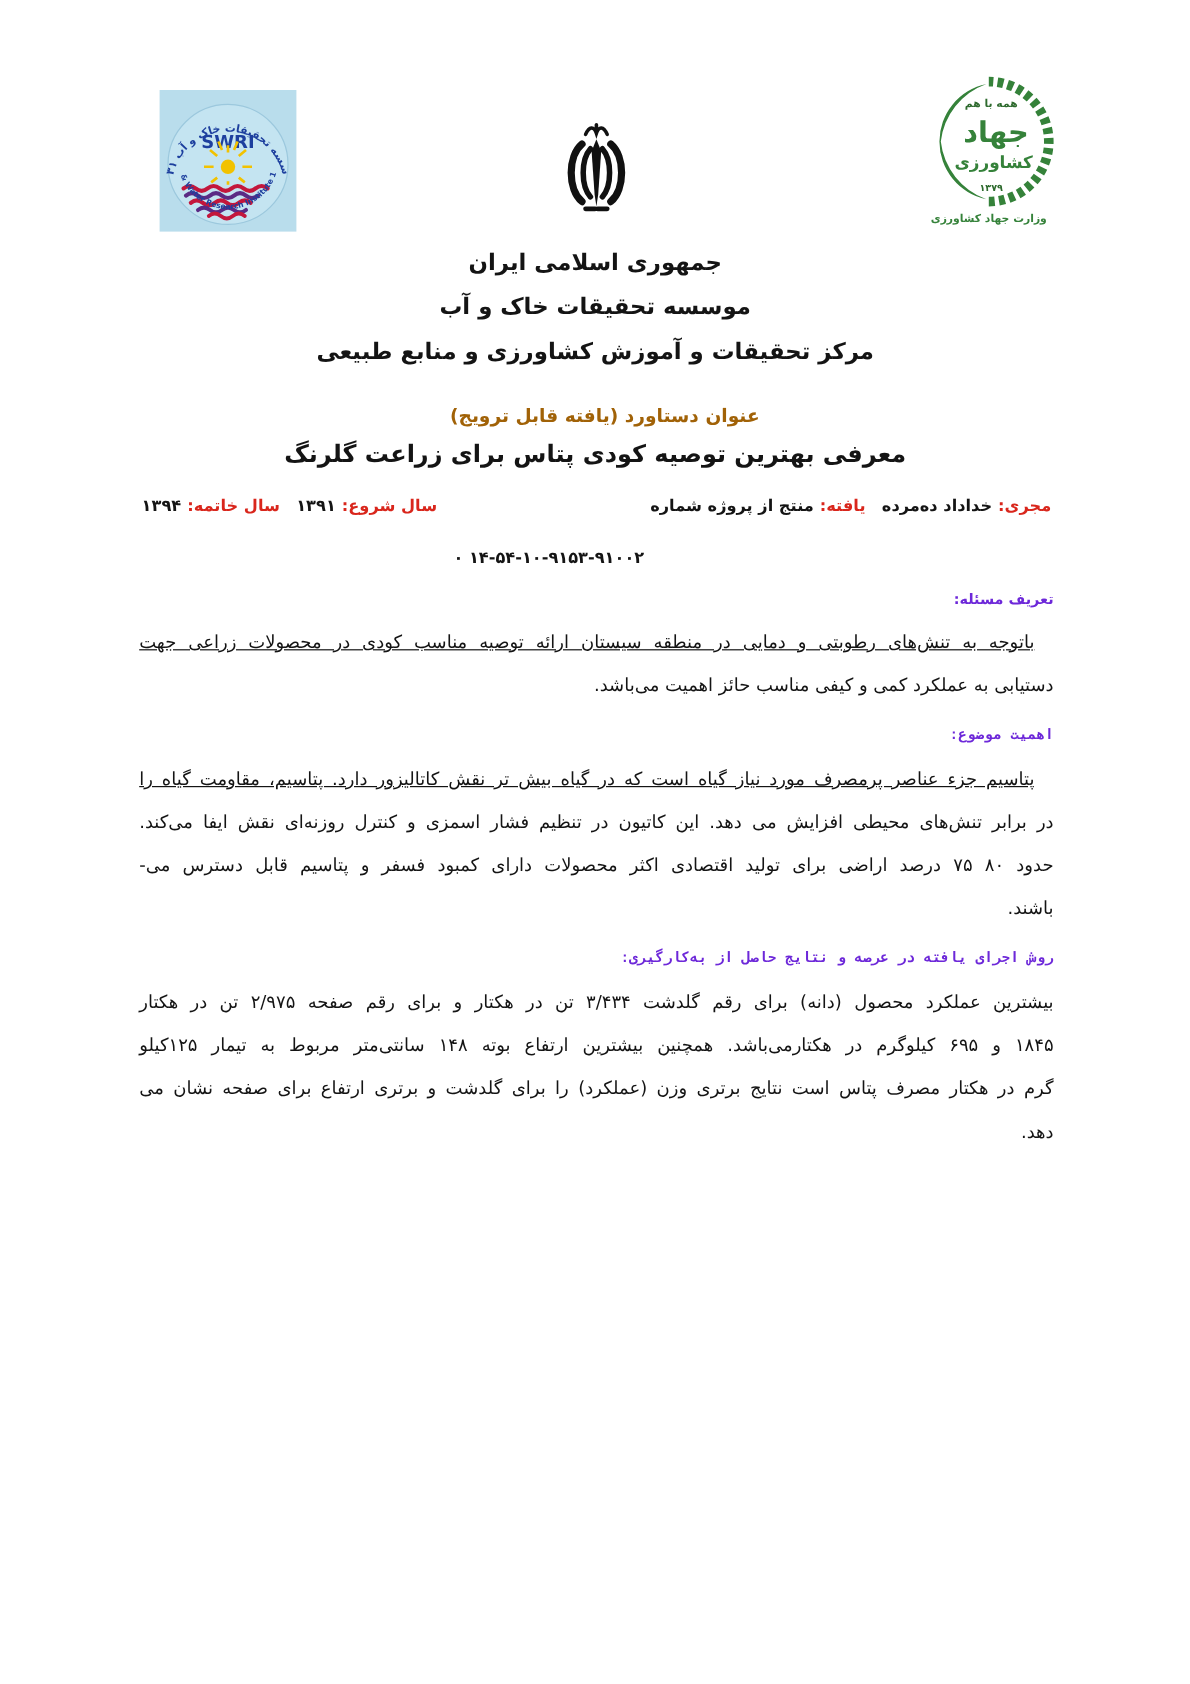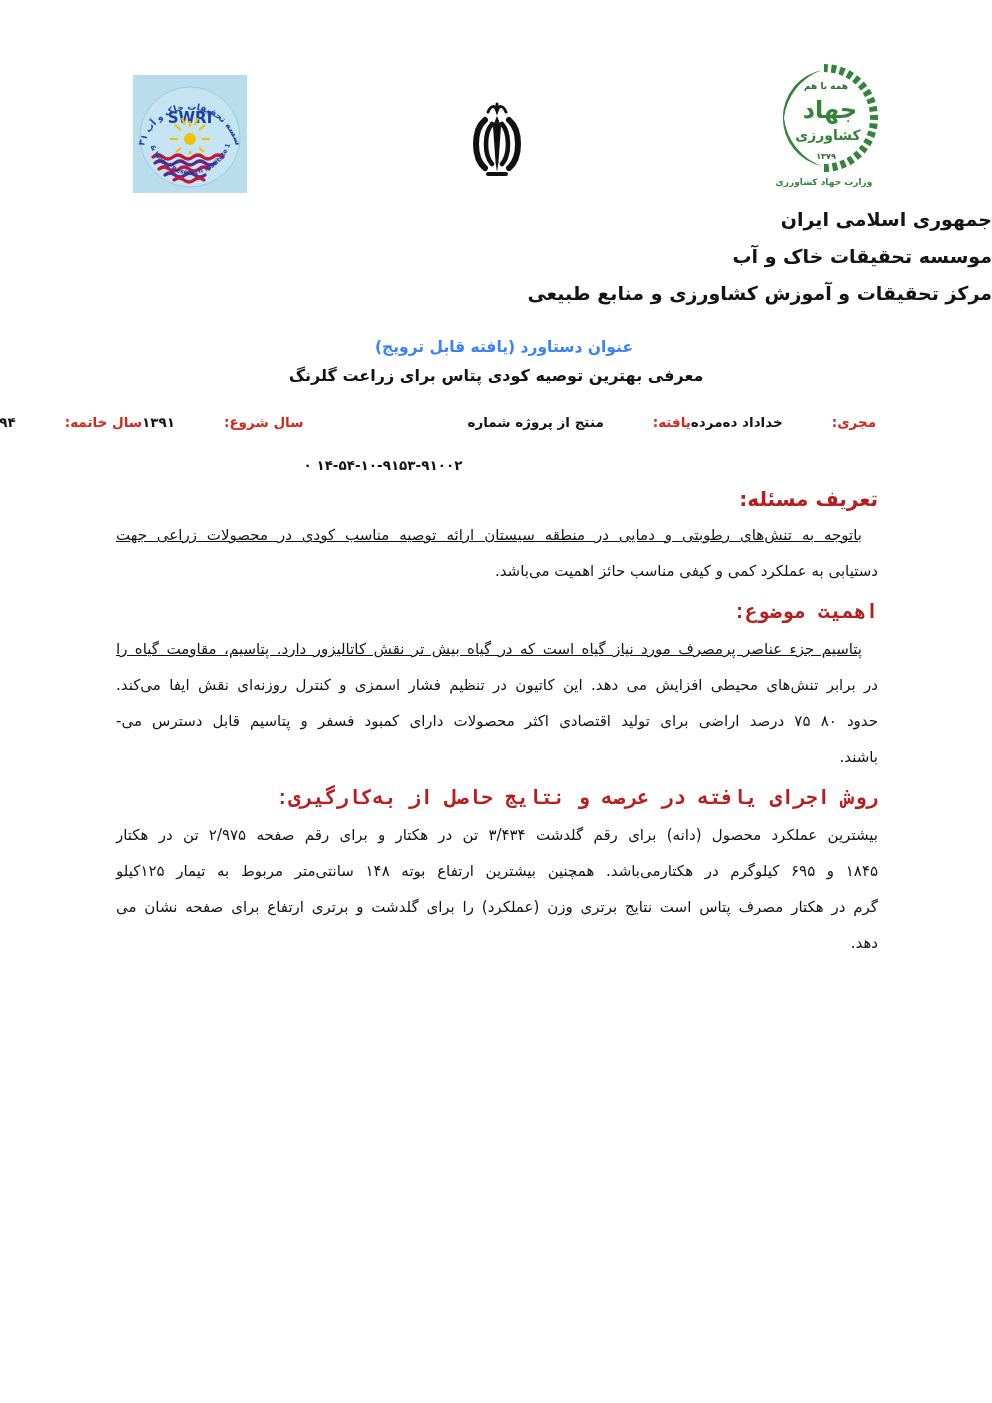"جمهوری اسلامی ایران" .header-block { text-align: none -> center }
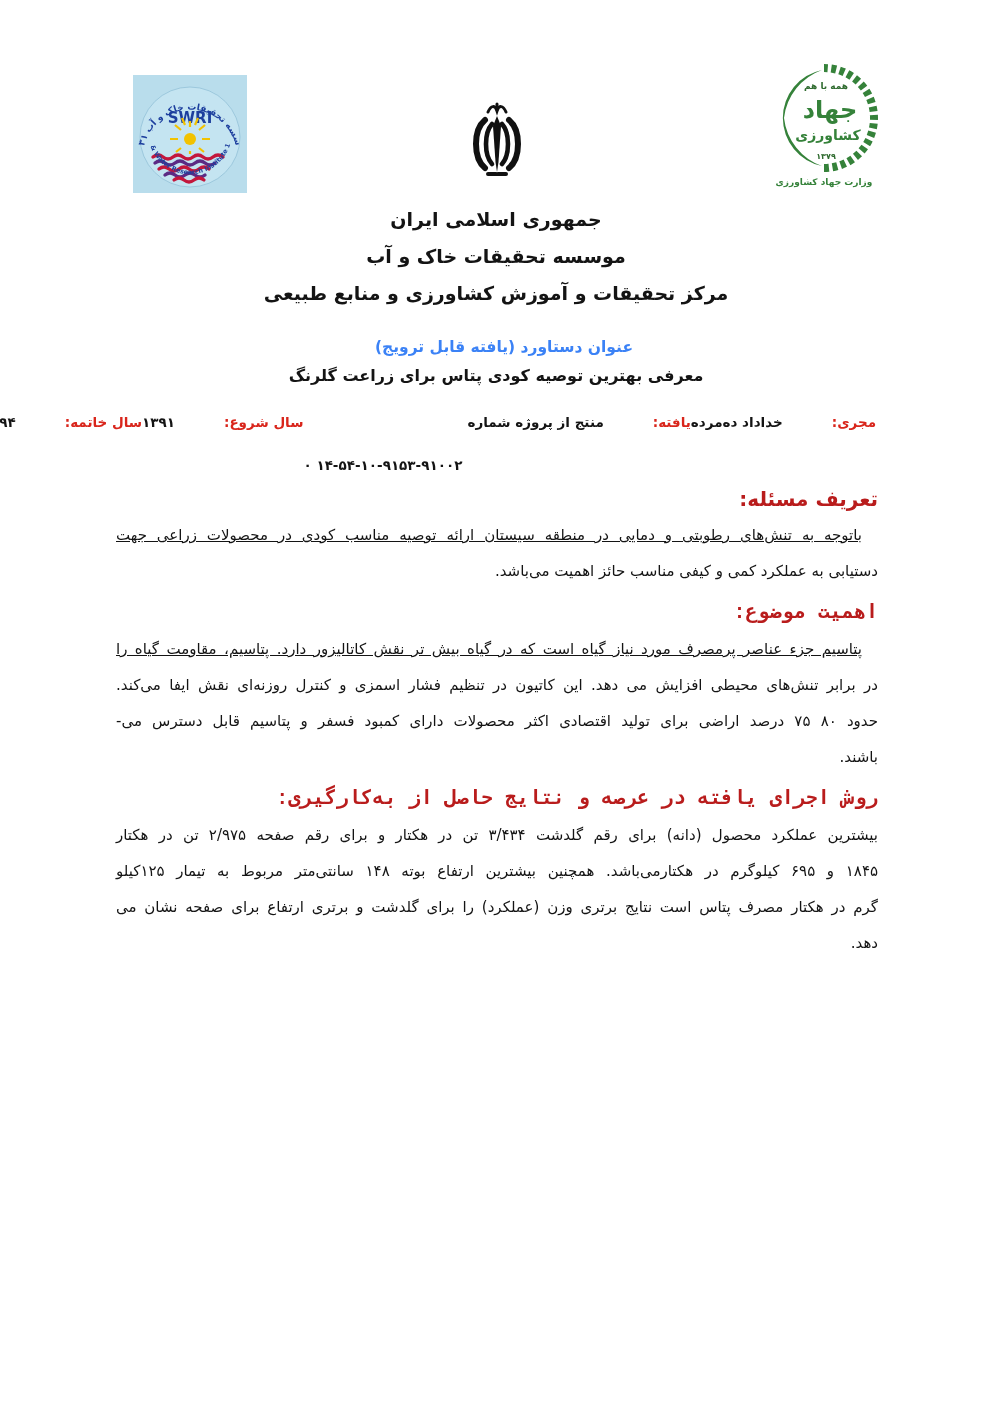"عنوان دستاورد (یافته قابل ترویج)" .title-label { color: #3b82f6 -> #a16207 }
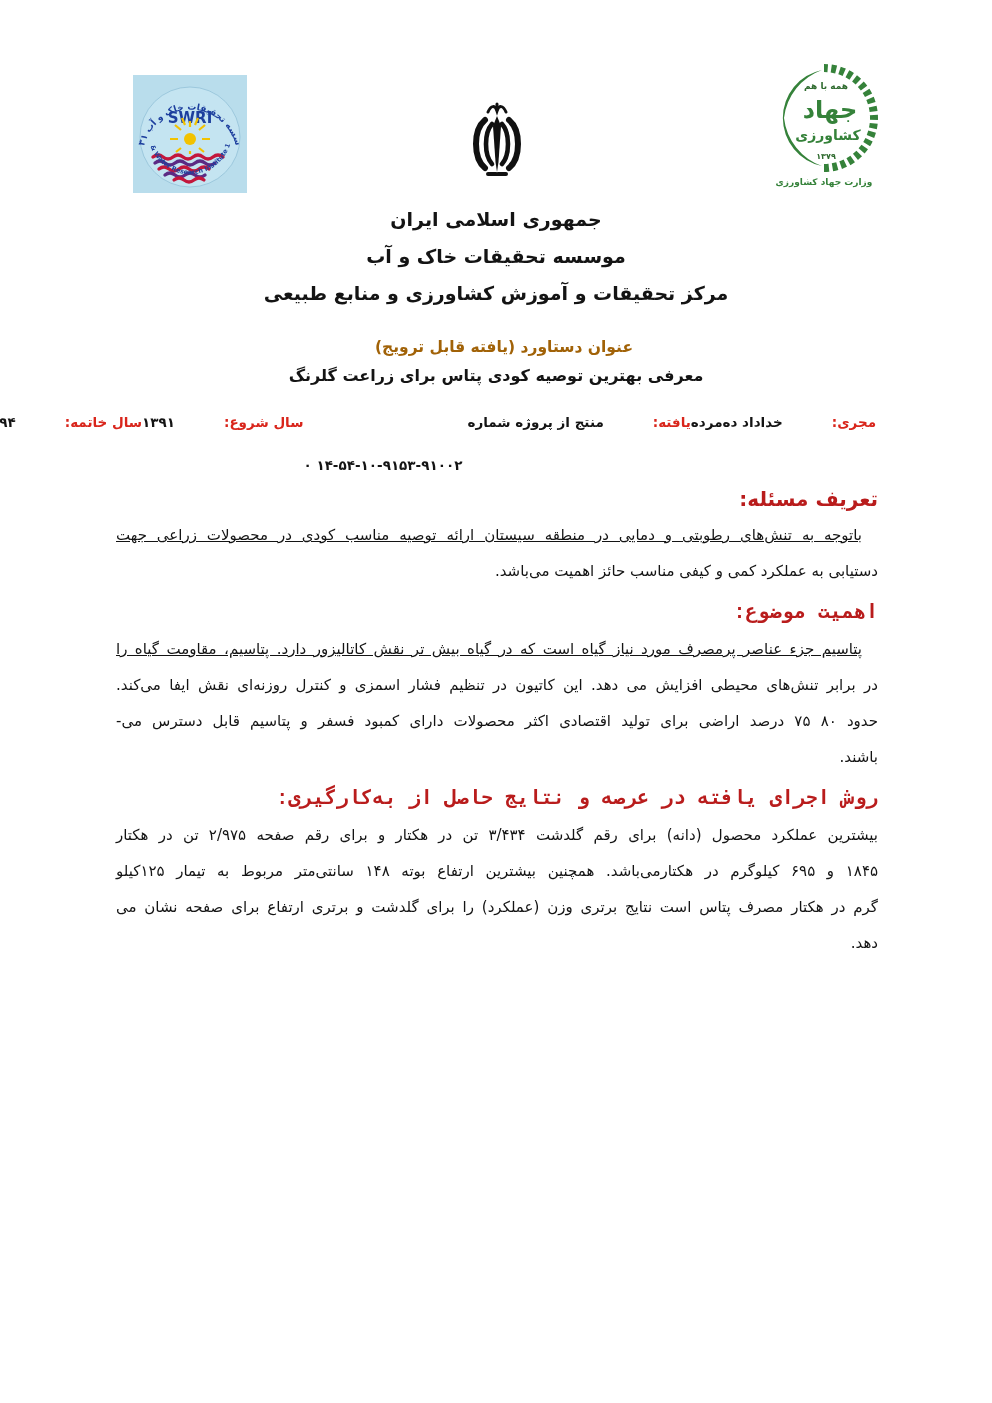"معرفی بهترین توصیه کودی پتاس" .title-main { font-size: 16px -> 20px }
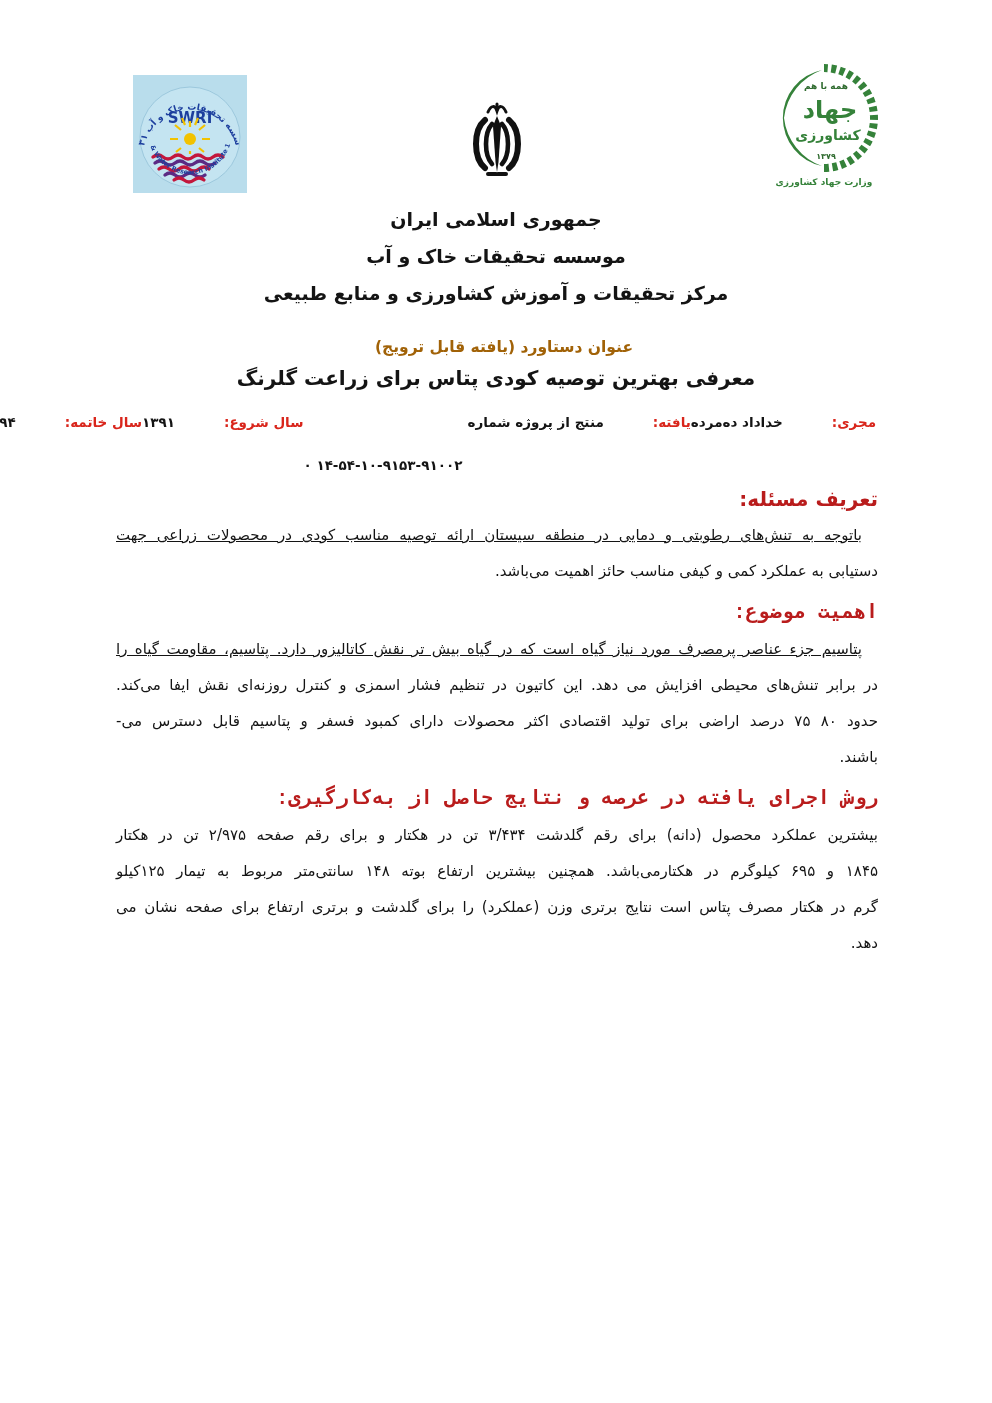"سال خاتمه:" .meta .lbl { margin-left: 44px -> none }
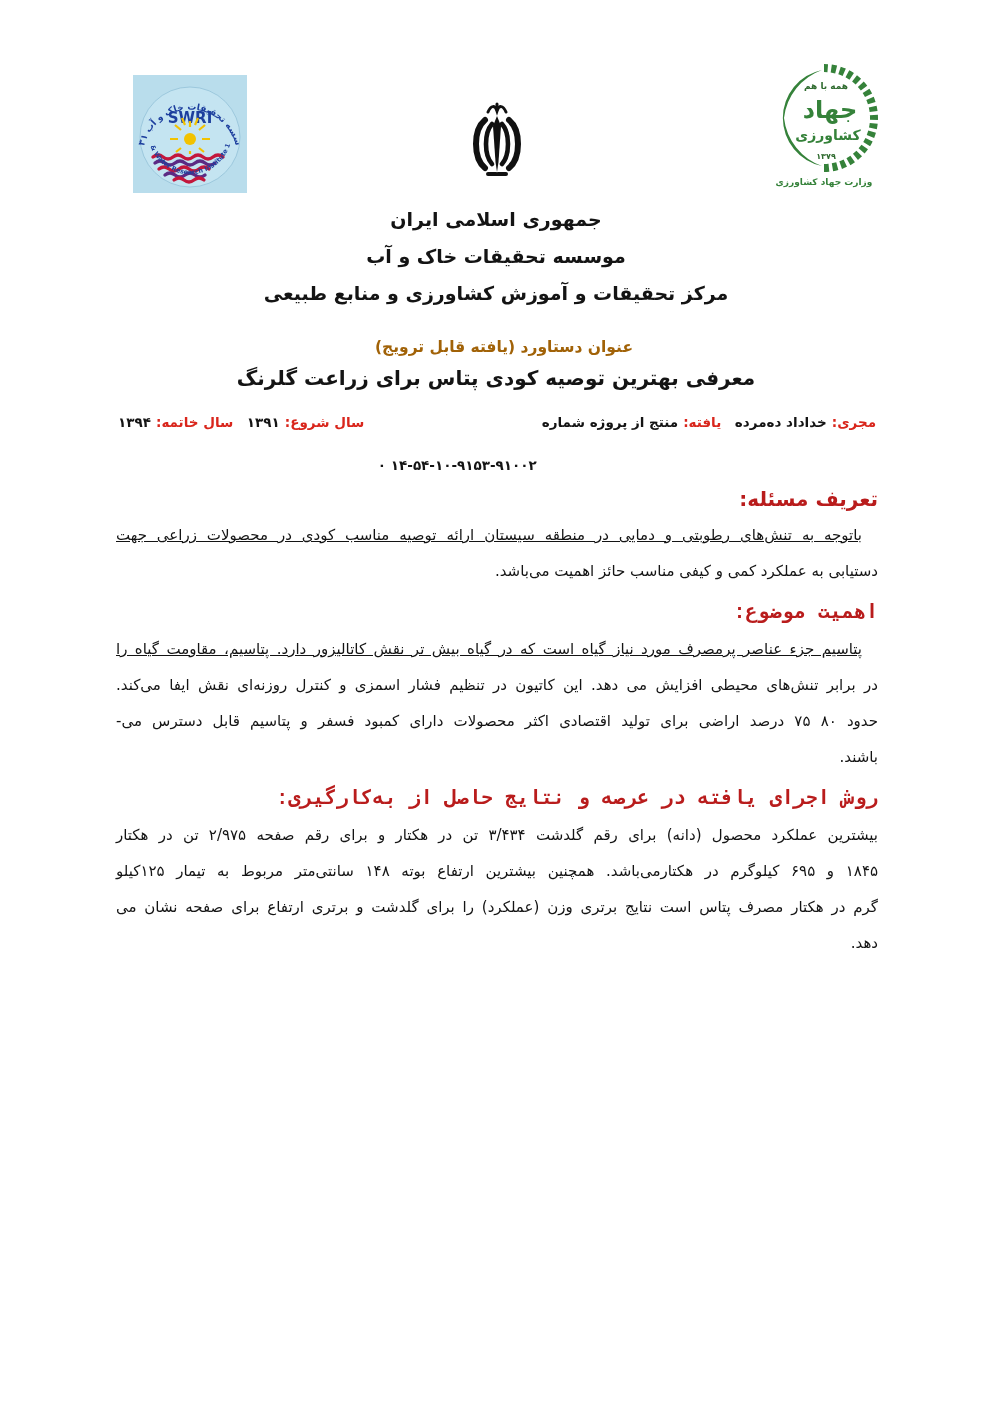"تعریف مسئله:" .sec-h { color: #b91c1c -> #6d28d9; font-size: 20px -> 12px }
